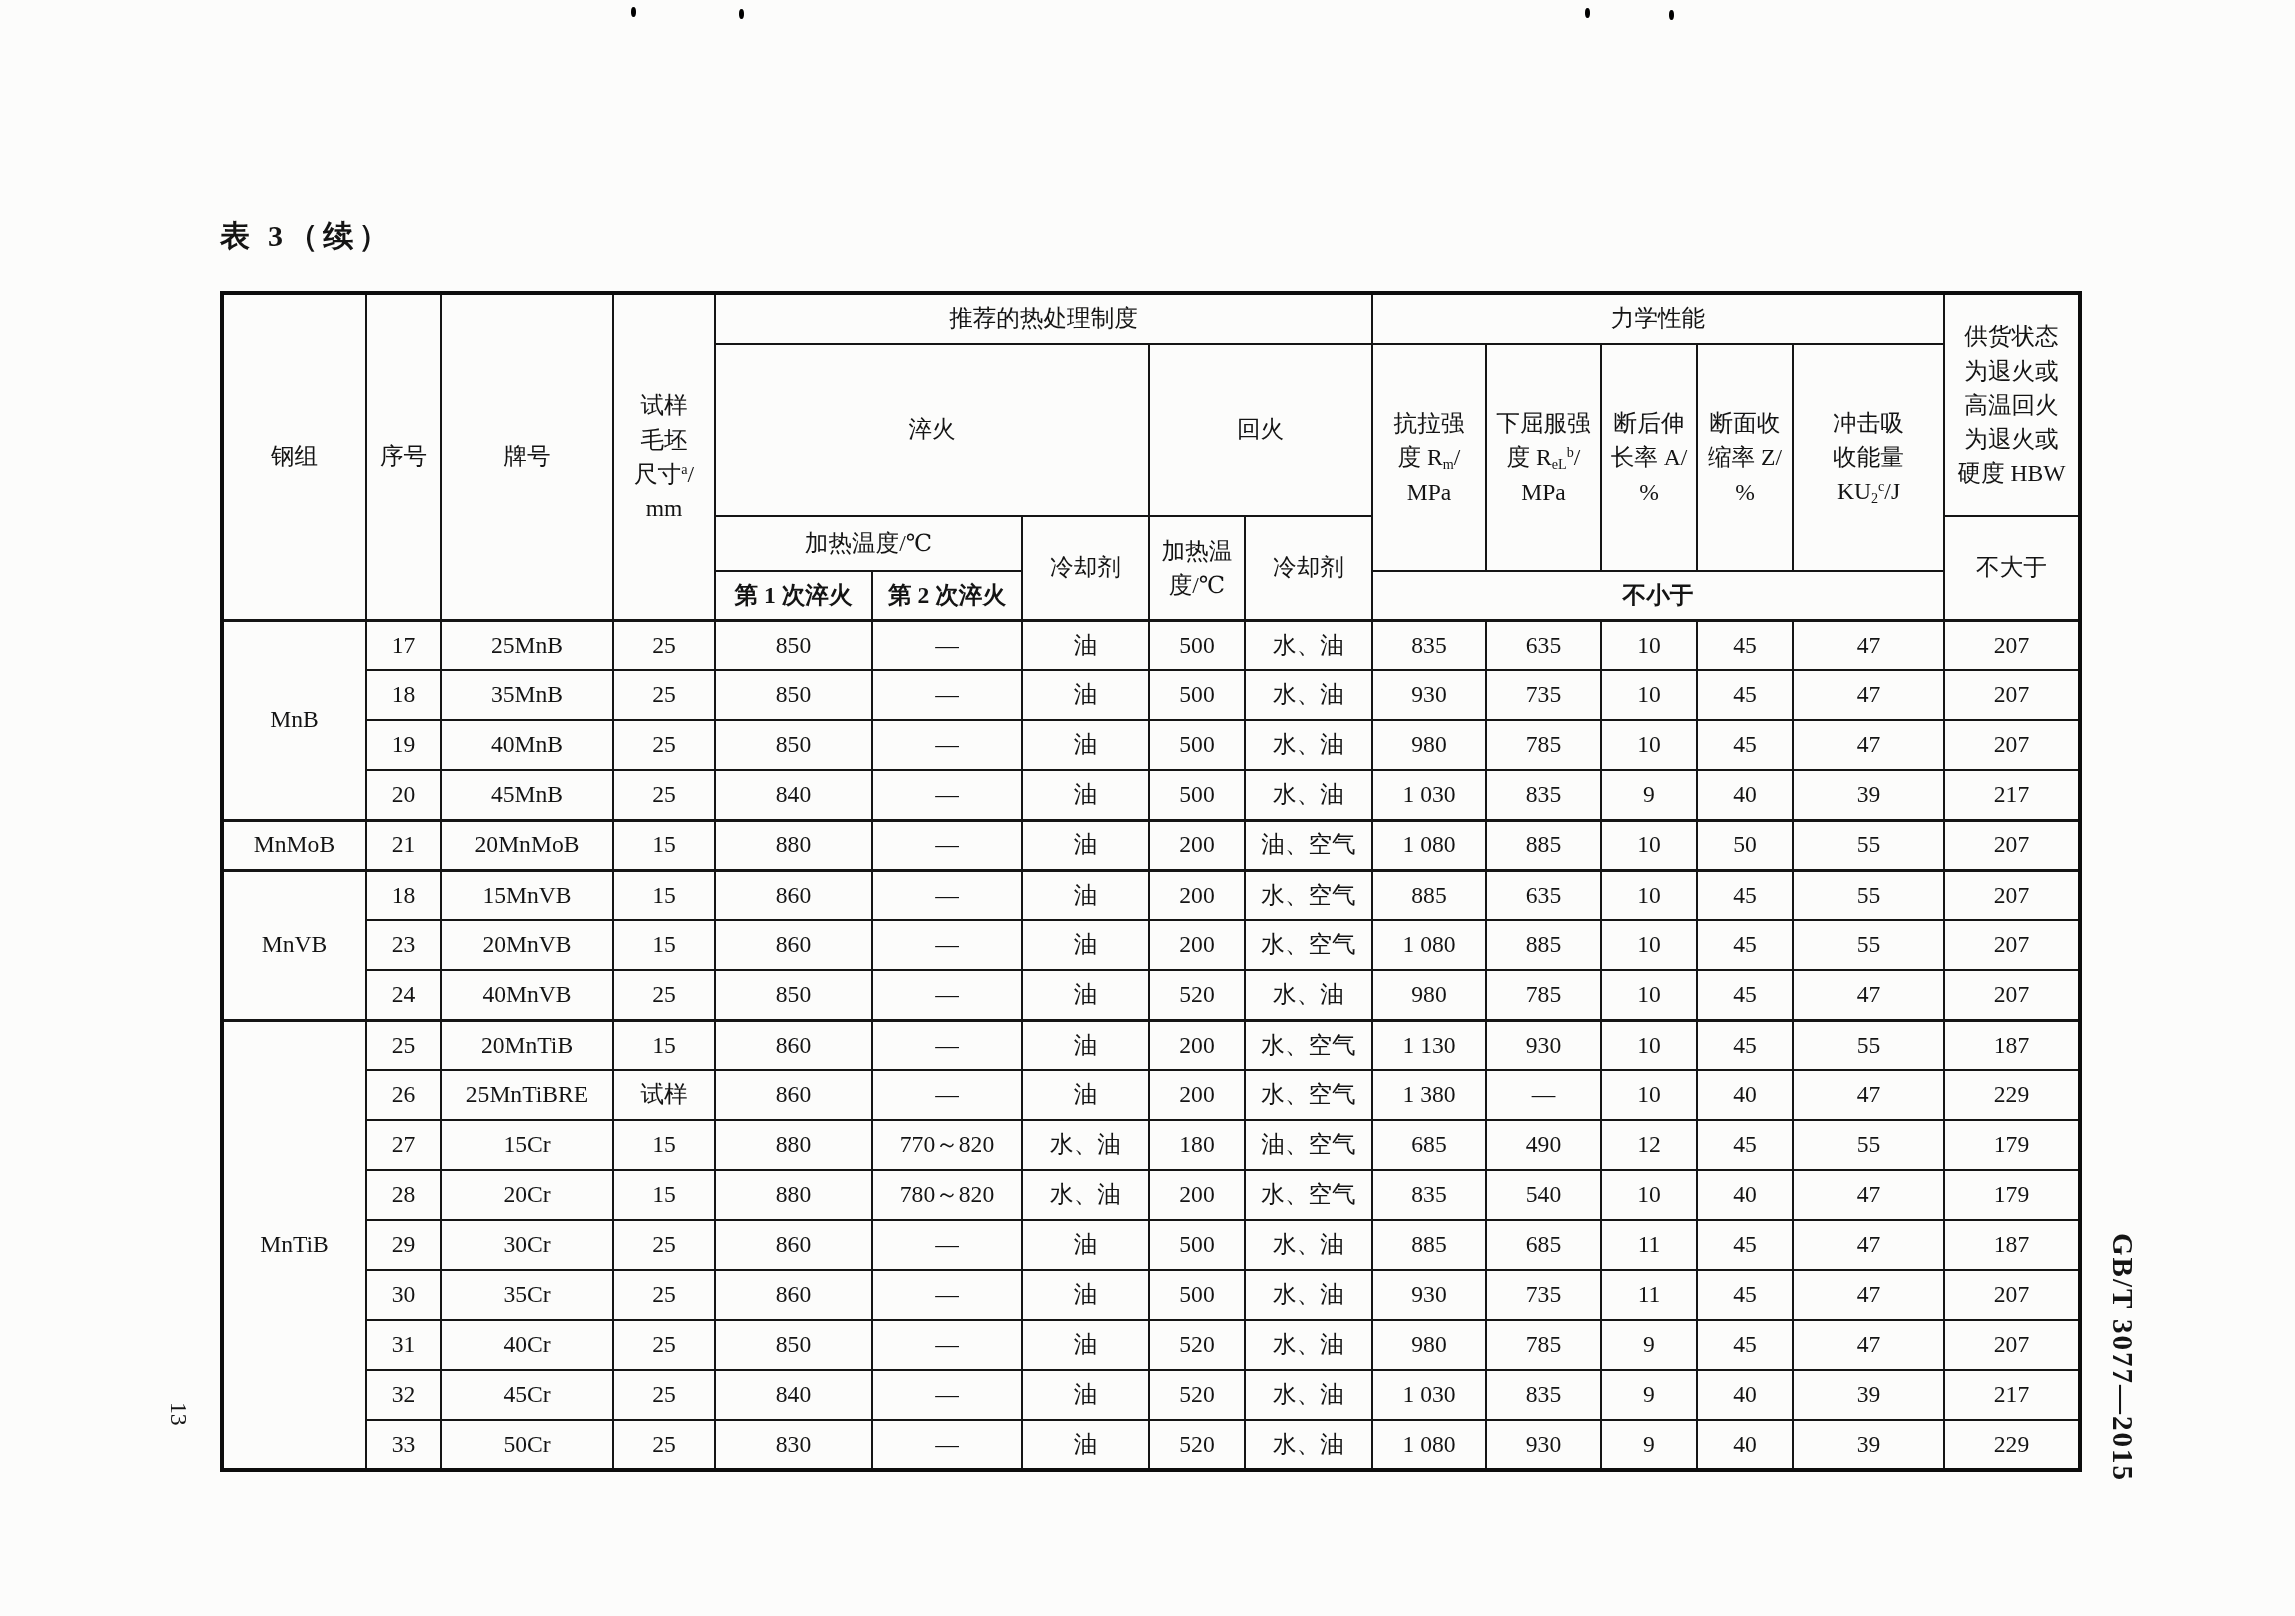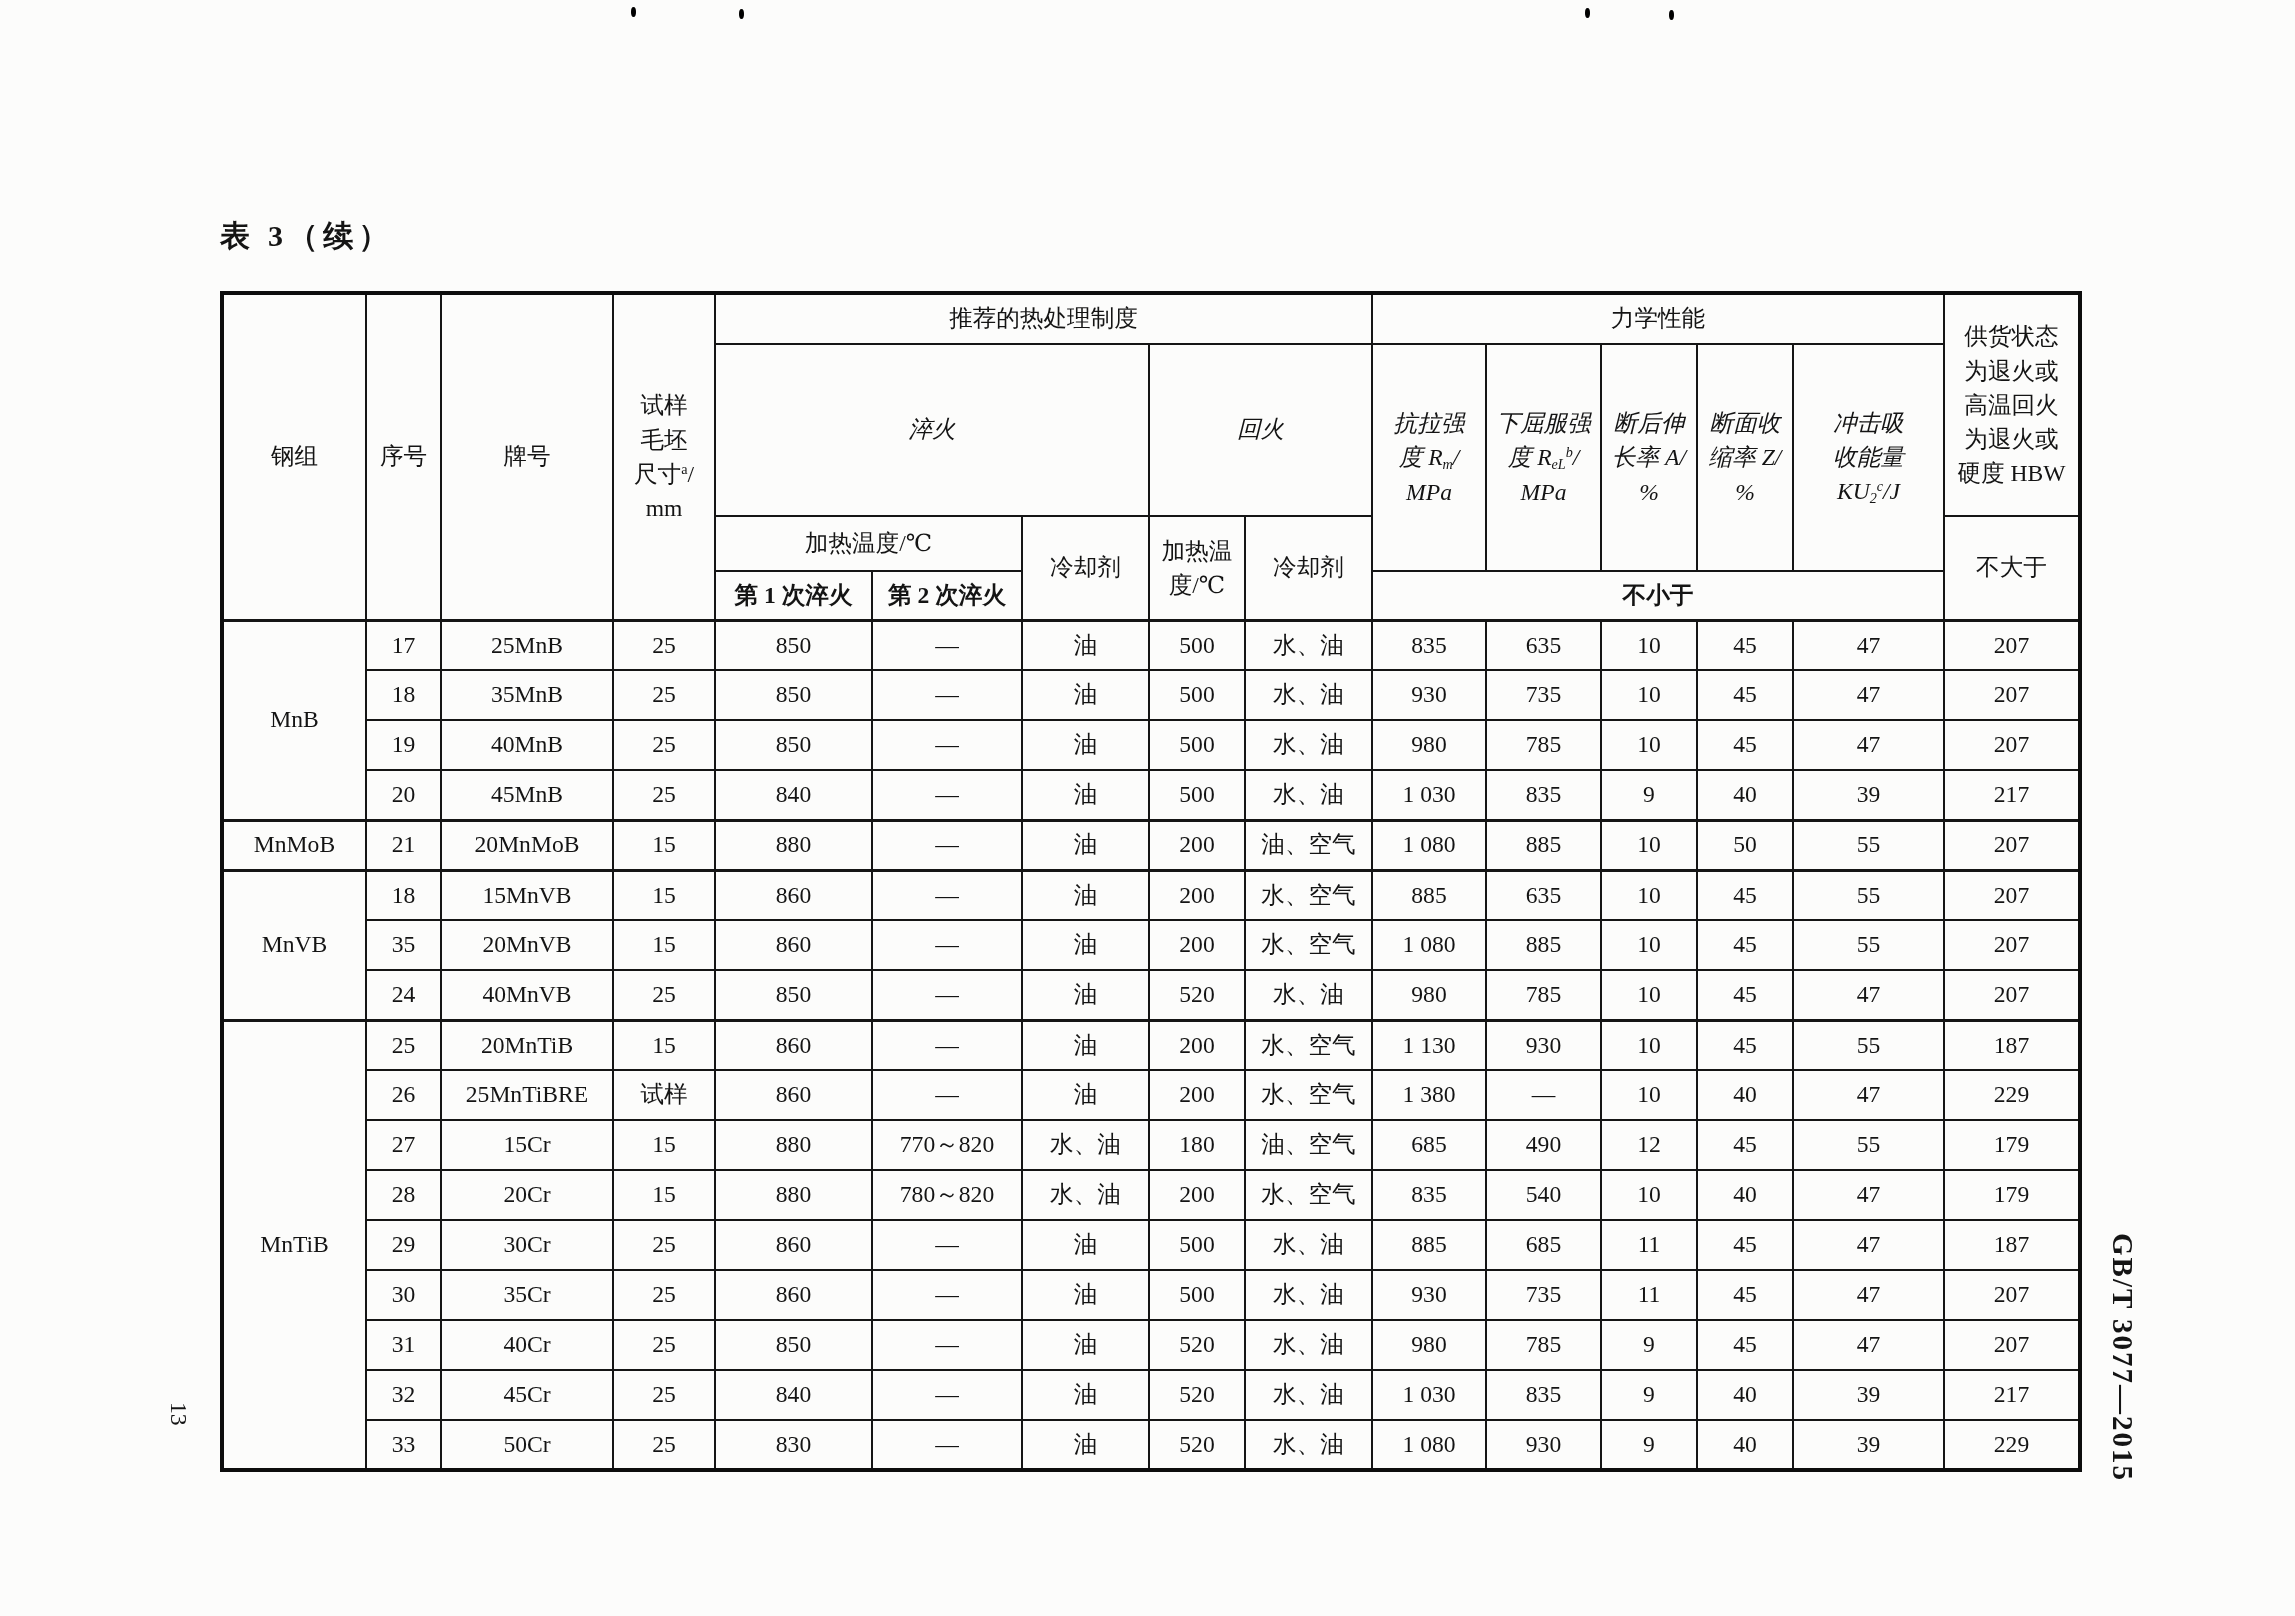"淬火" thead tr.hr2 { font-style: italic -> none }
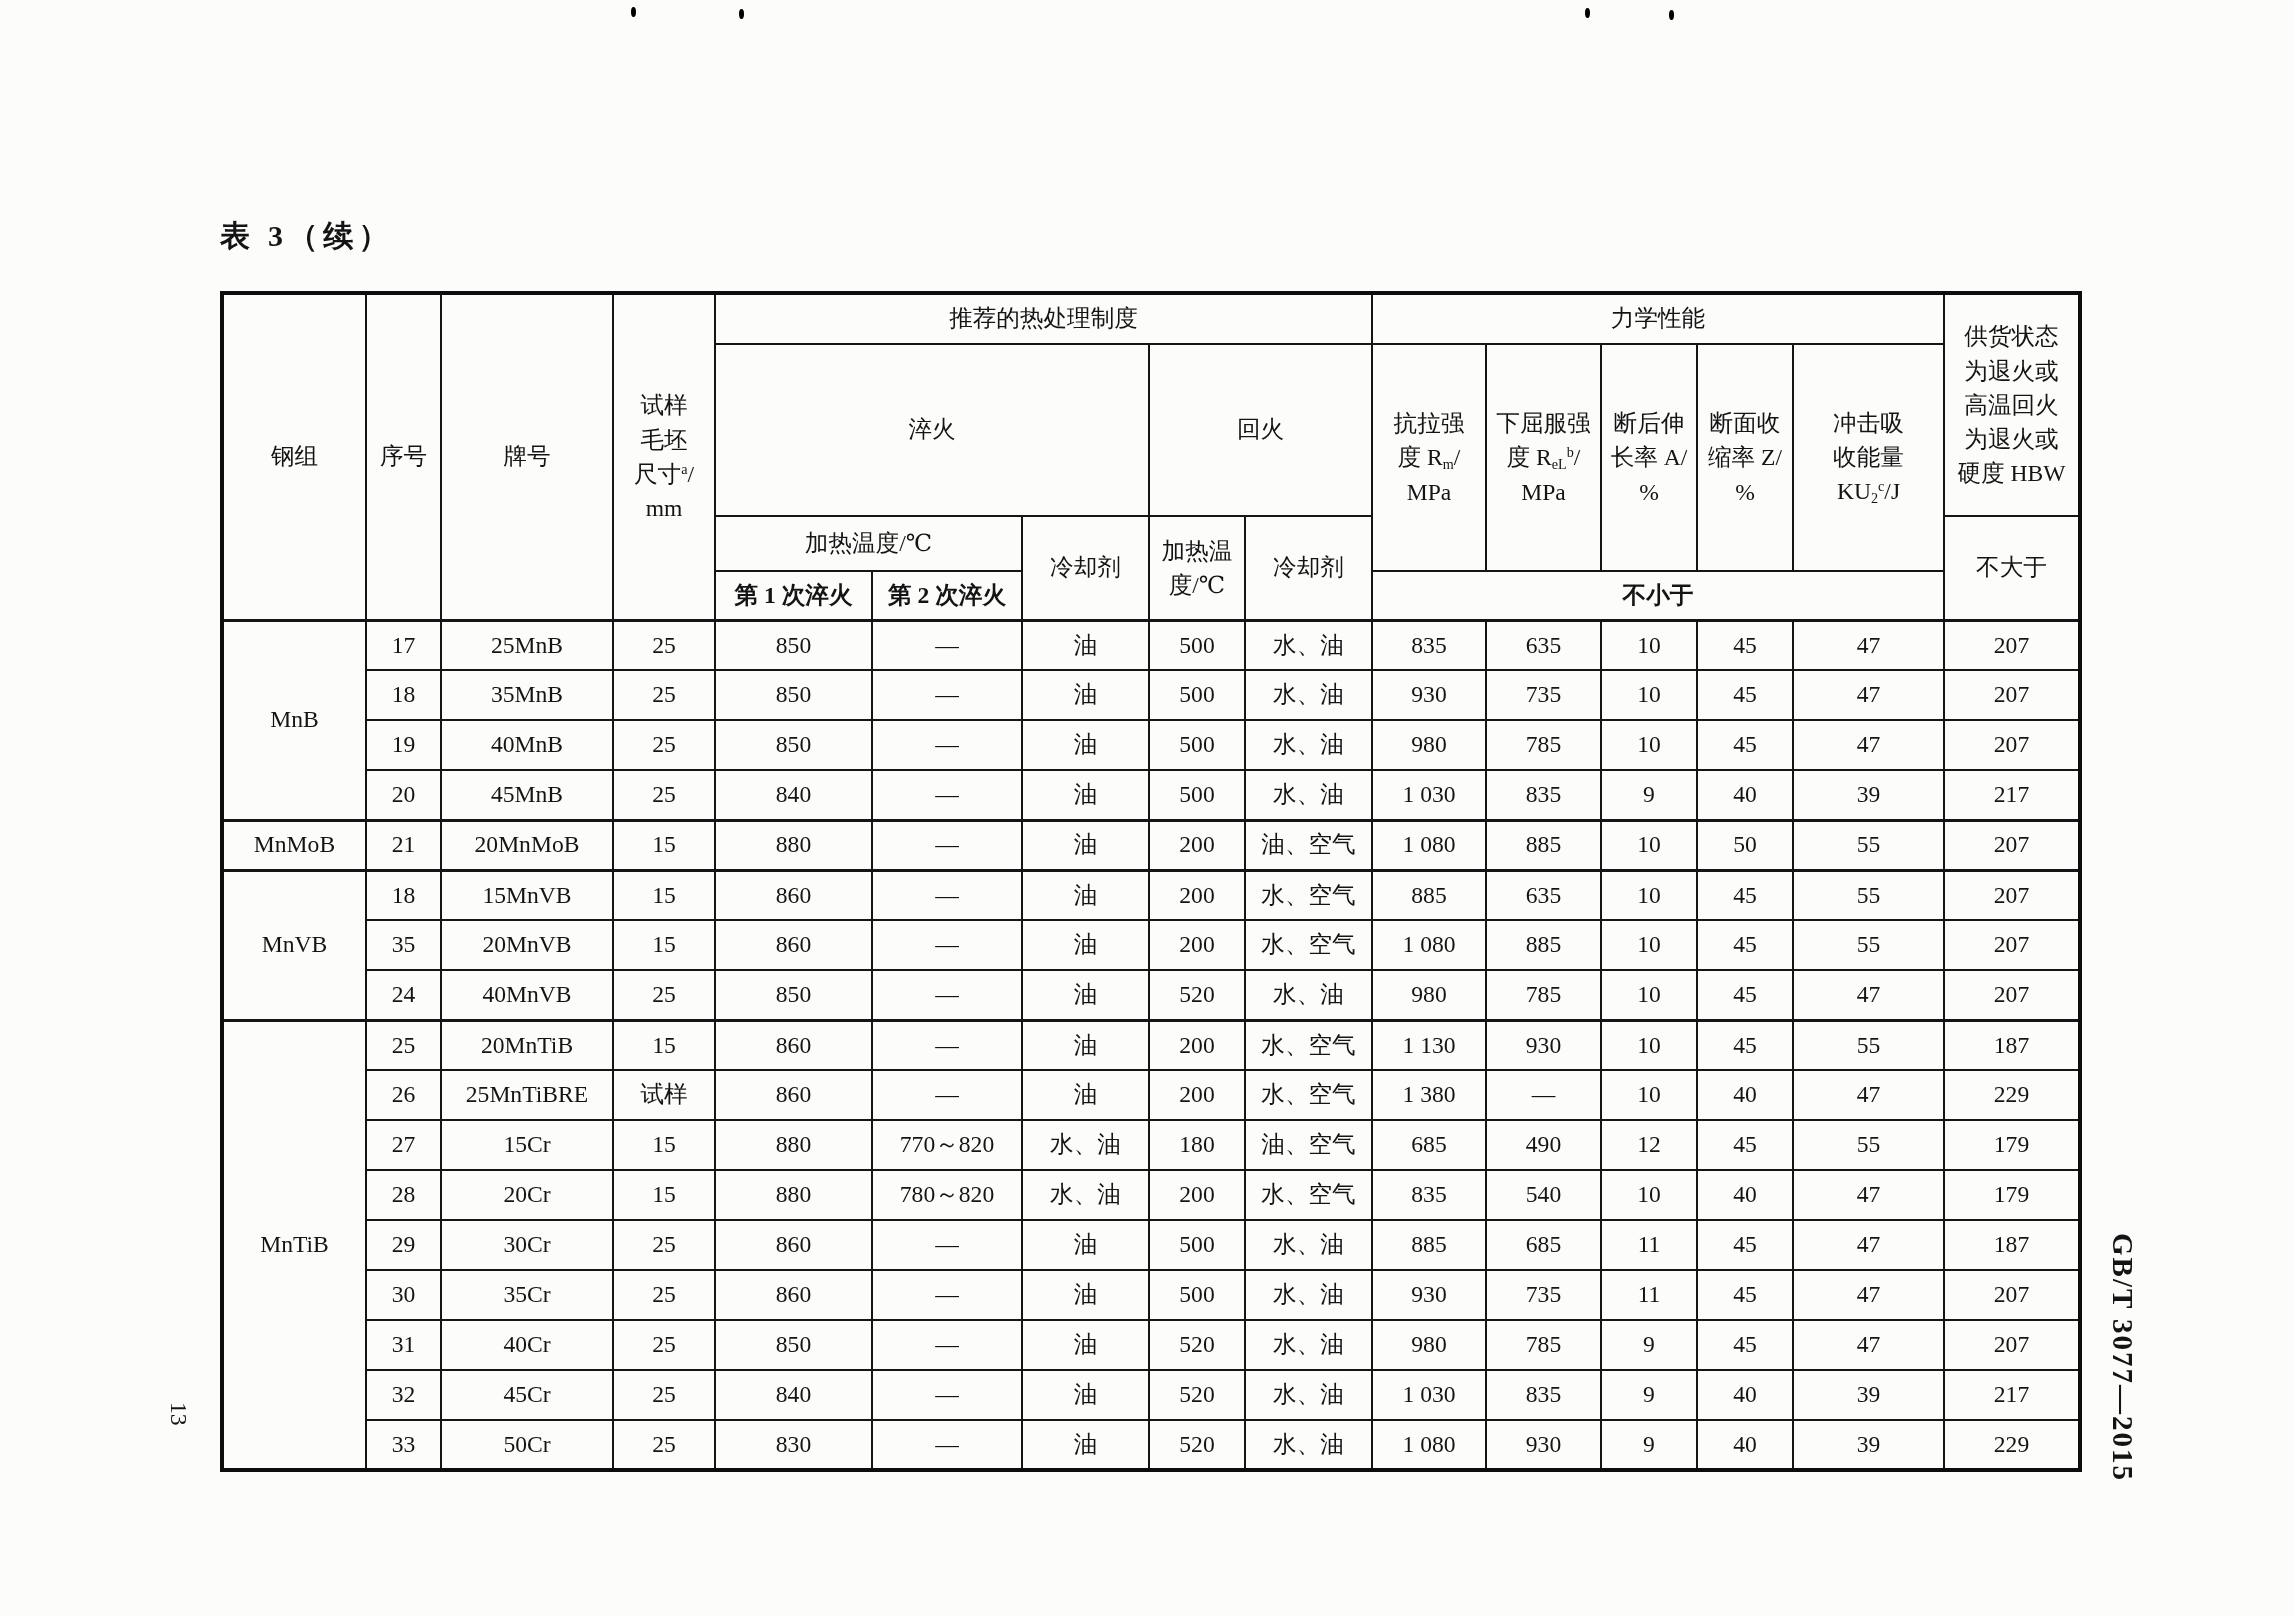"35" td { text: 35 -> 23 }
